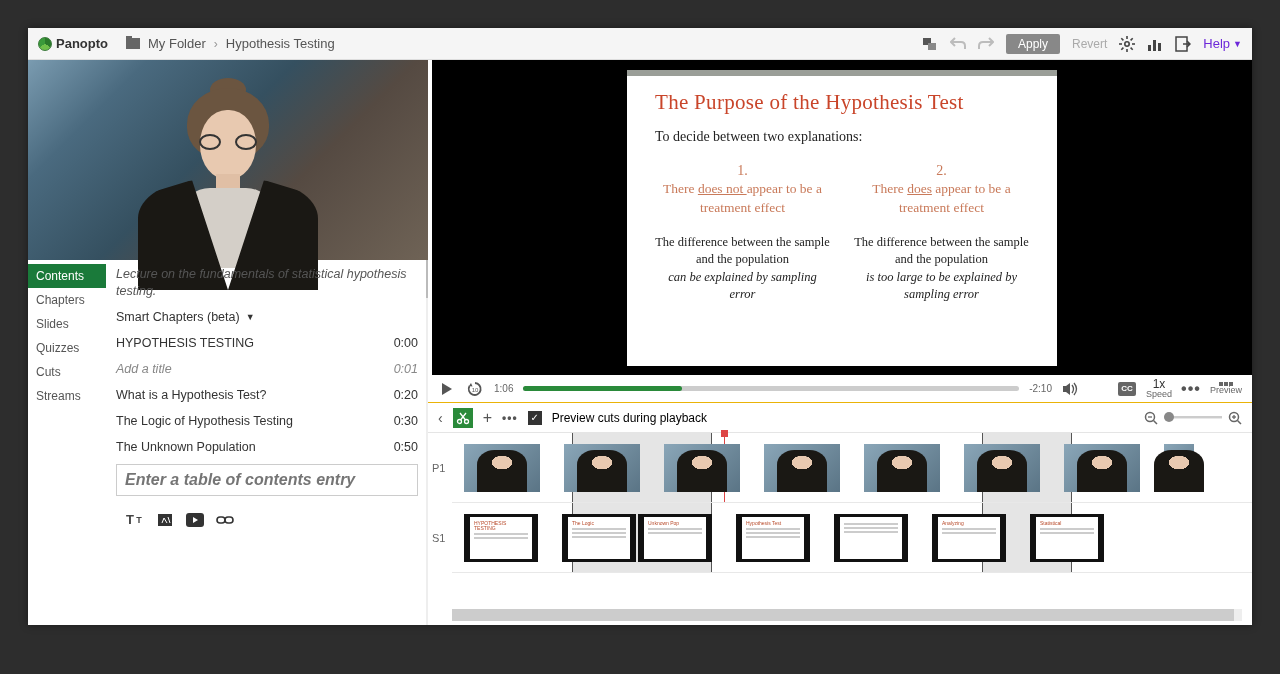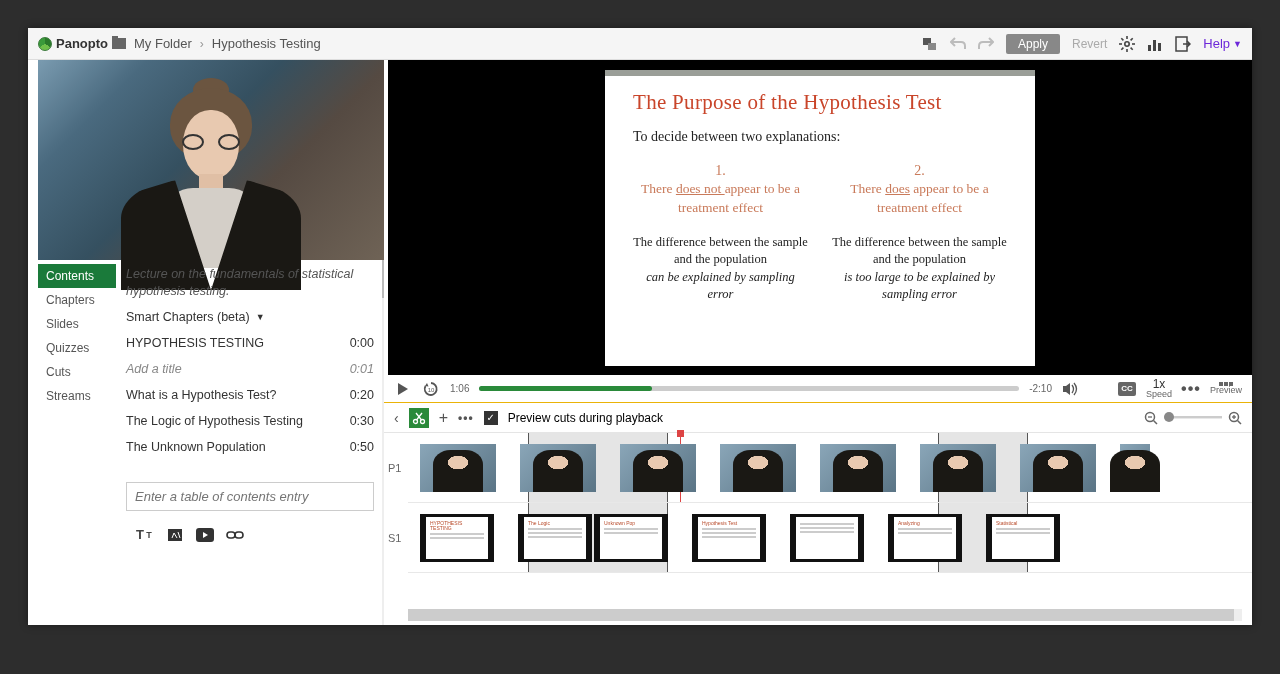"My Folder" .breadcrumb { margin-left: 4px -> 18px }
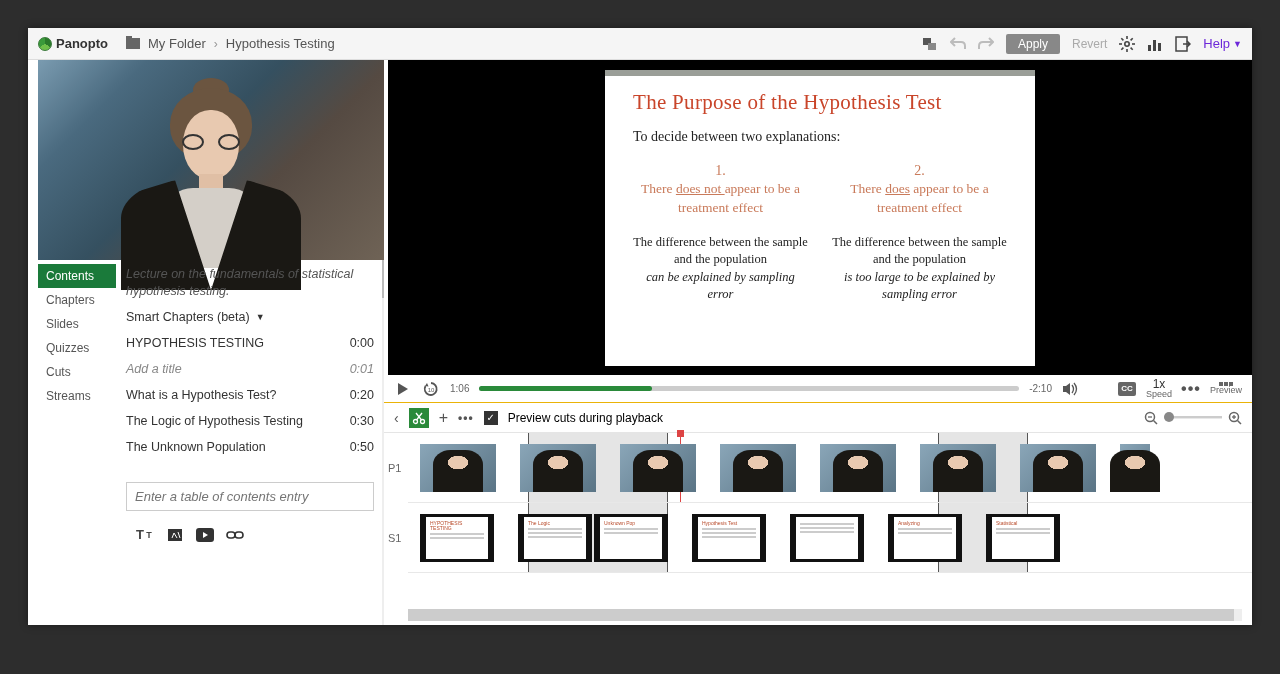"Contents" .left-col { padding-left: 10px -> none; width: 356px -> 400px }
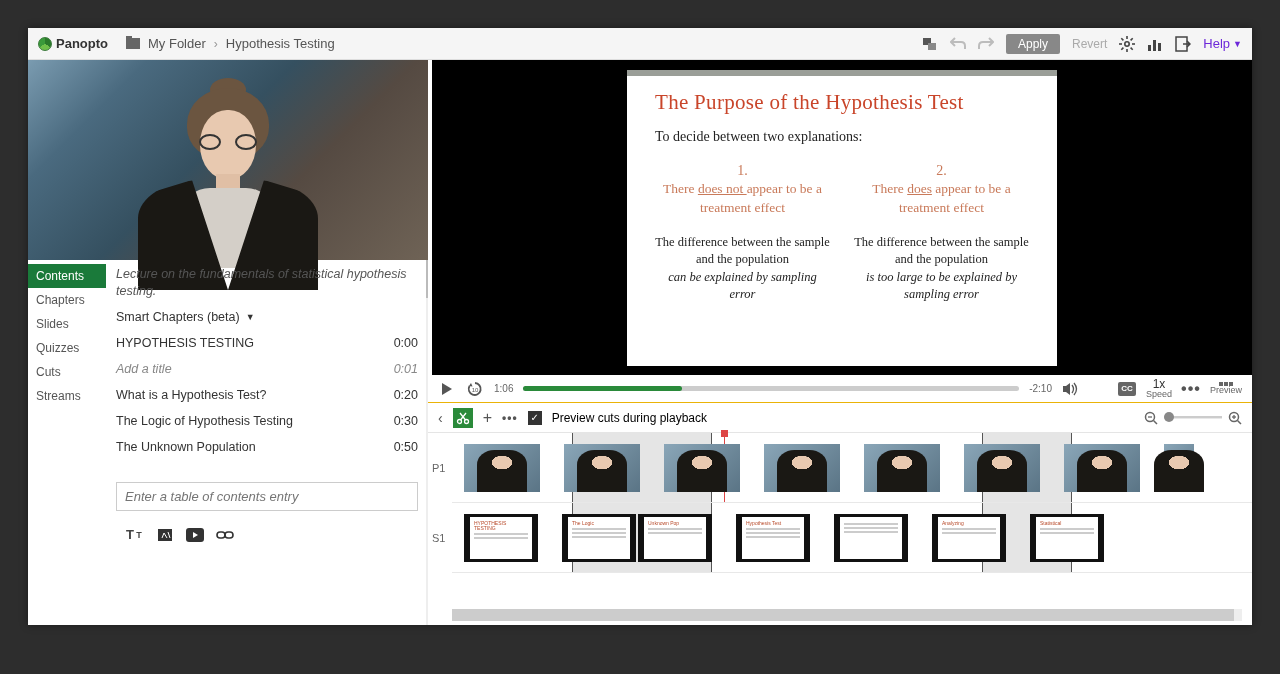"Enter a table of contents" .toc-input { font-size: 13px -> 16px; font-weight: none -> bold; margin-top: 22px -> 4px }
